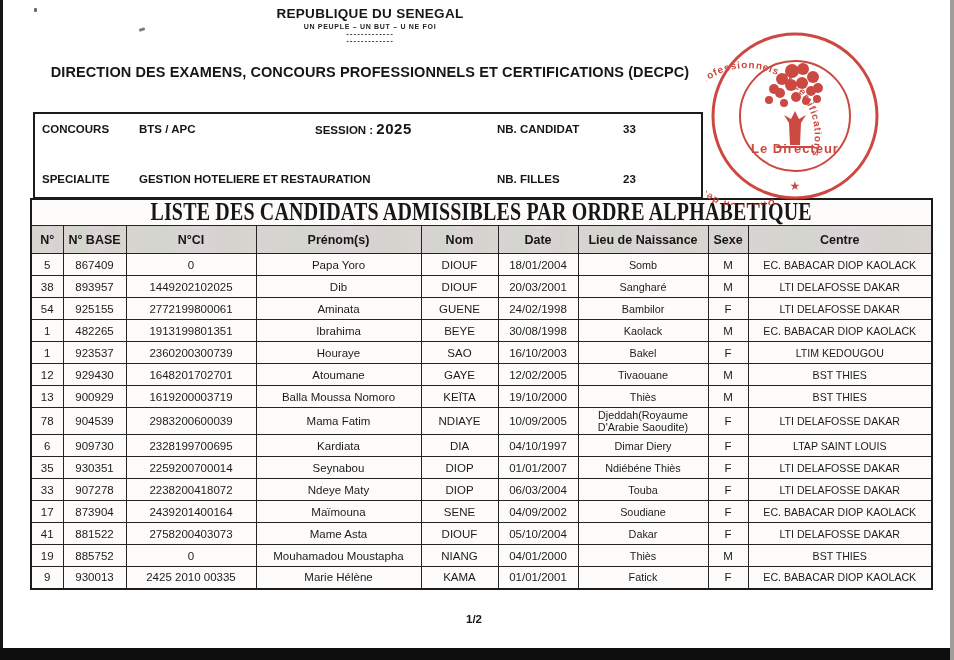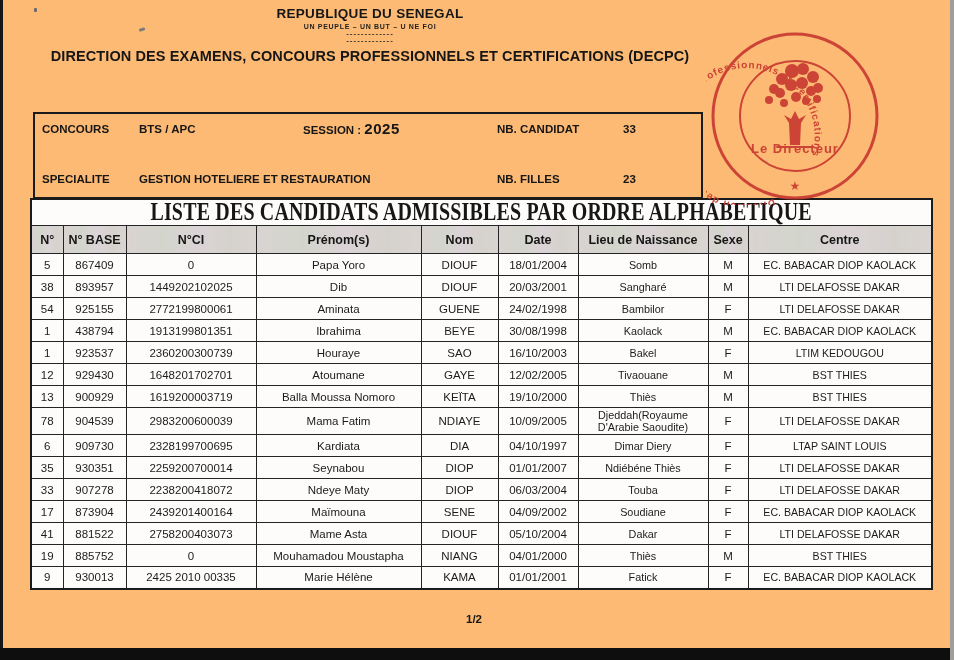"REPUBLIQUE DU SENEGAL" .page { background: #fdba74 -> #ffffff }
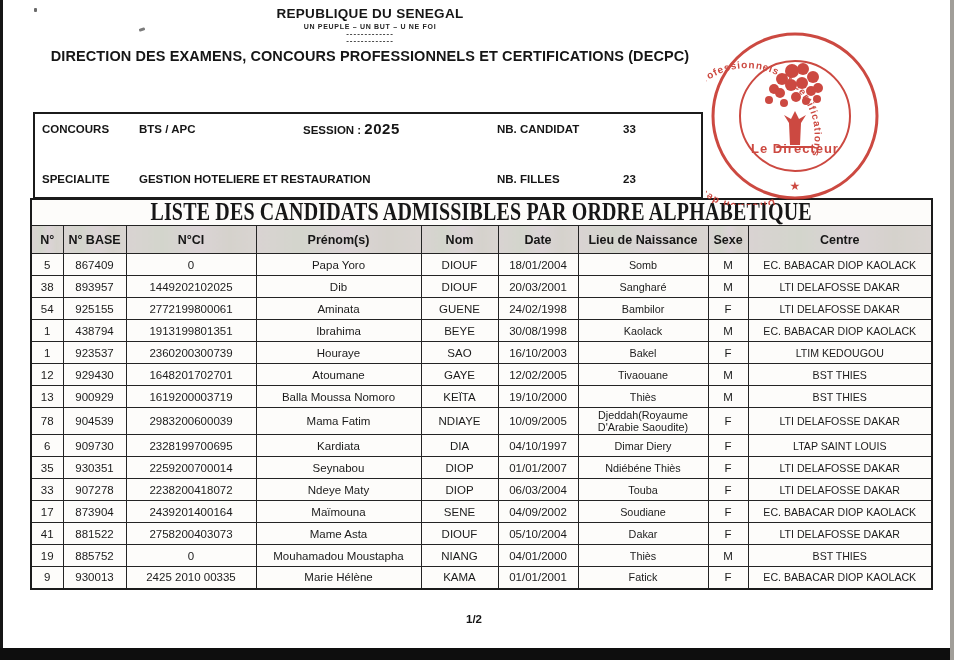"DIRECTION DES EXAMENS, CONCOURS" .direction { margin-top: 4px -> 20px }
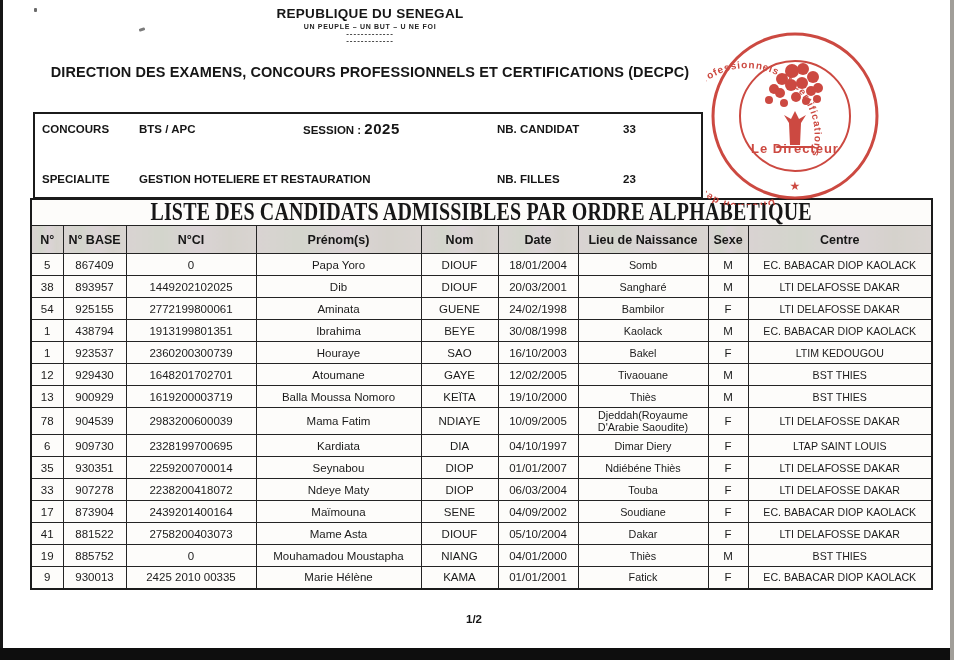"SESSION : 2025" .session { left: 268px -> 280px }
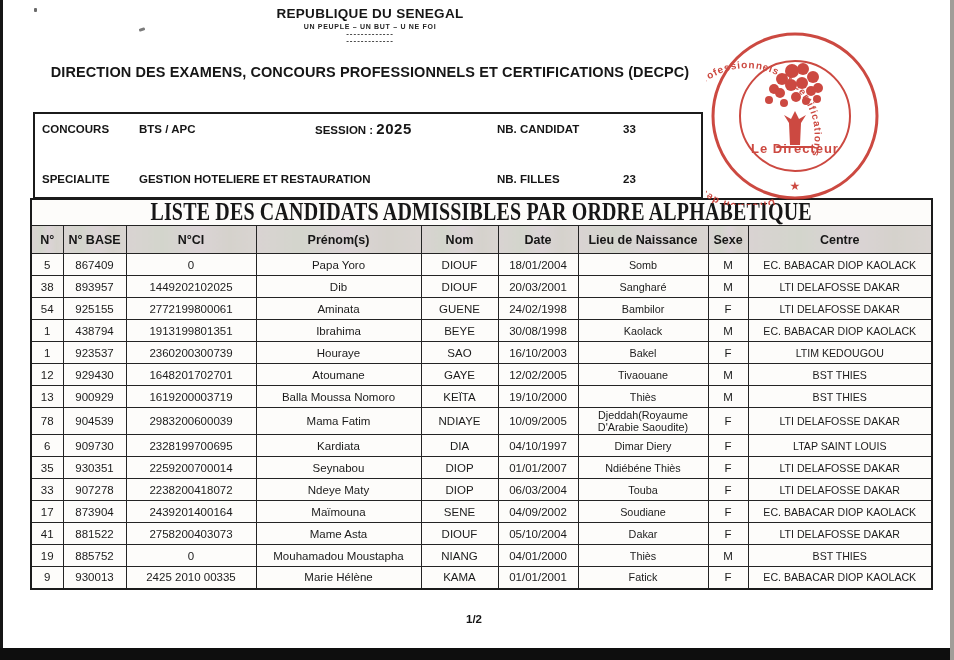"438794" td { text: 438794 -> 482265 }
